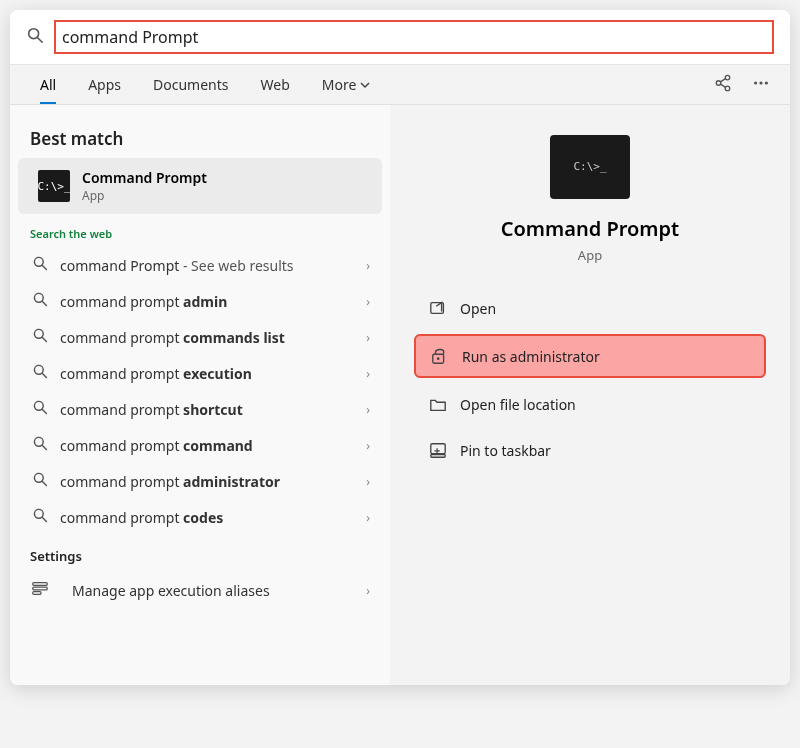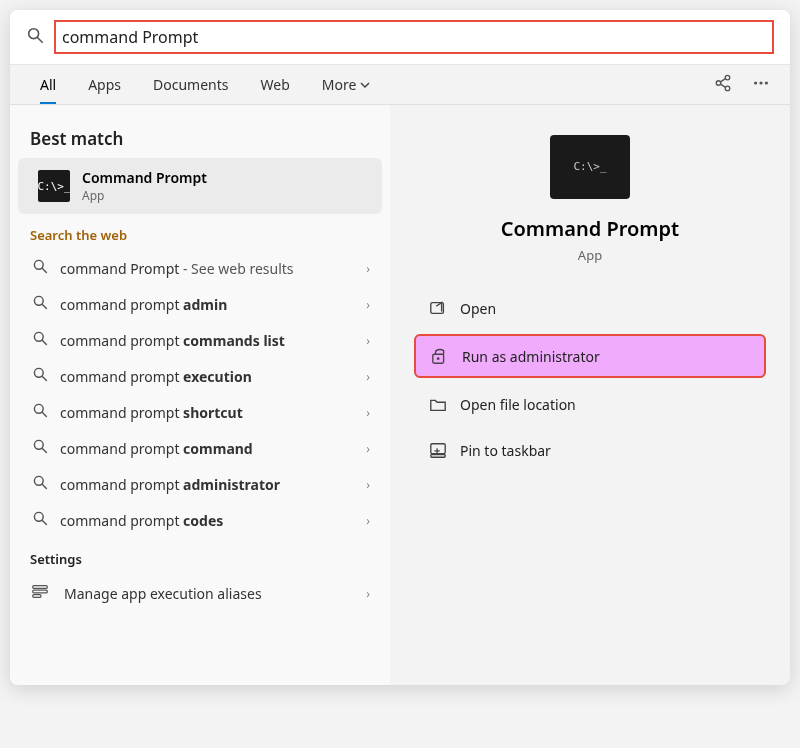"Search the web" .search-web-title { color: #a16207 -> #15803d; font-size: 13px -> 11px }
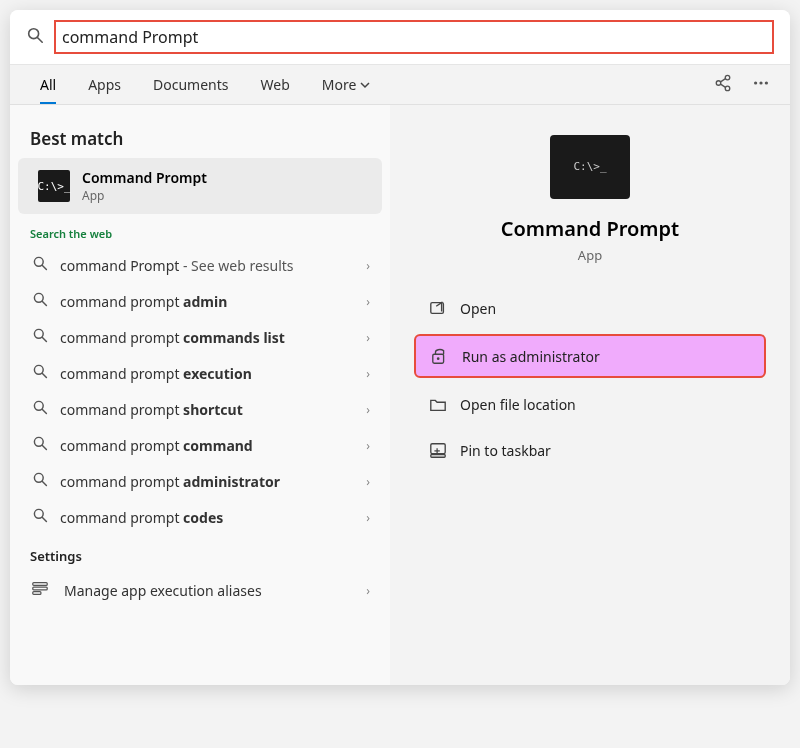"Run as administrator" .action-item.highlighted { background: #f0abfc -> #fca5a5 }
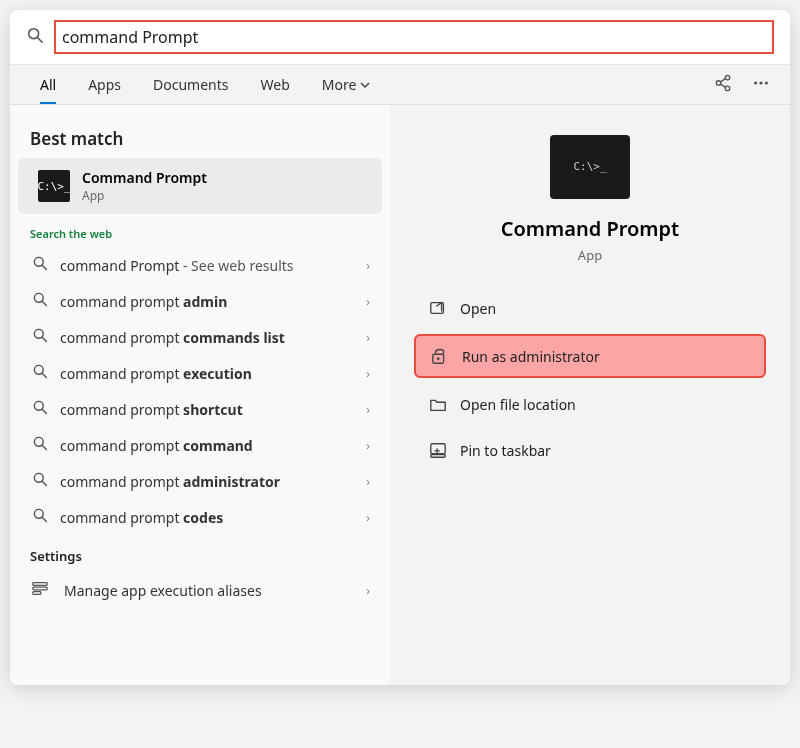"Manage app execution aliases" .settings-item { gap: 14px -> 22px }
